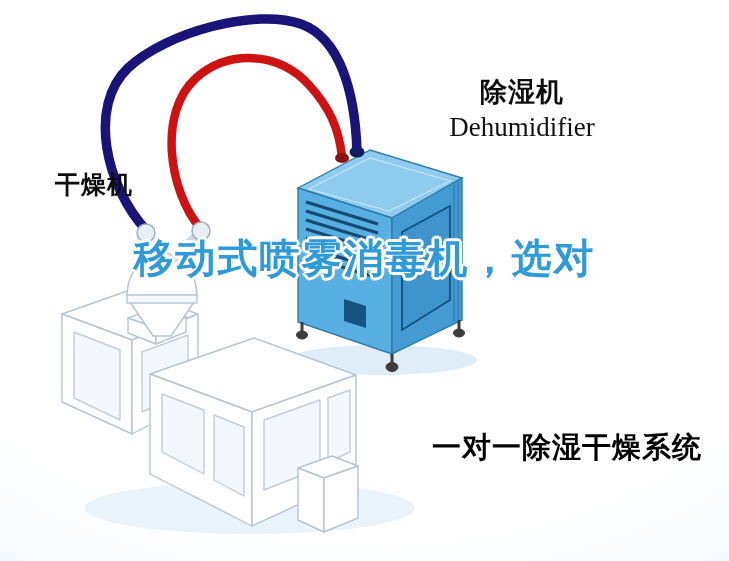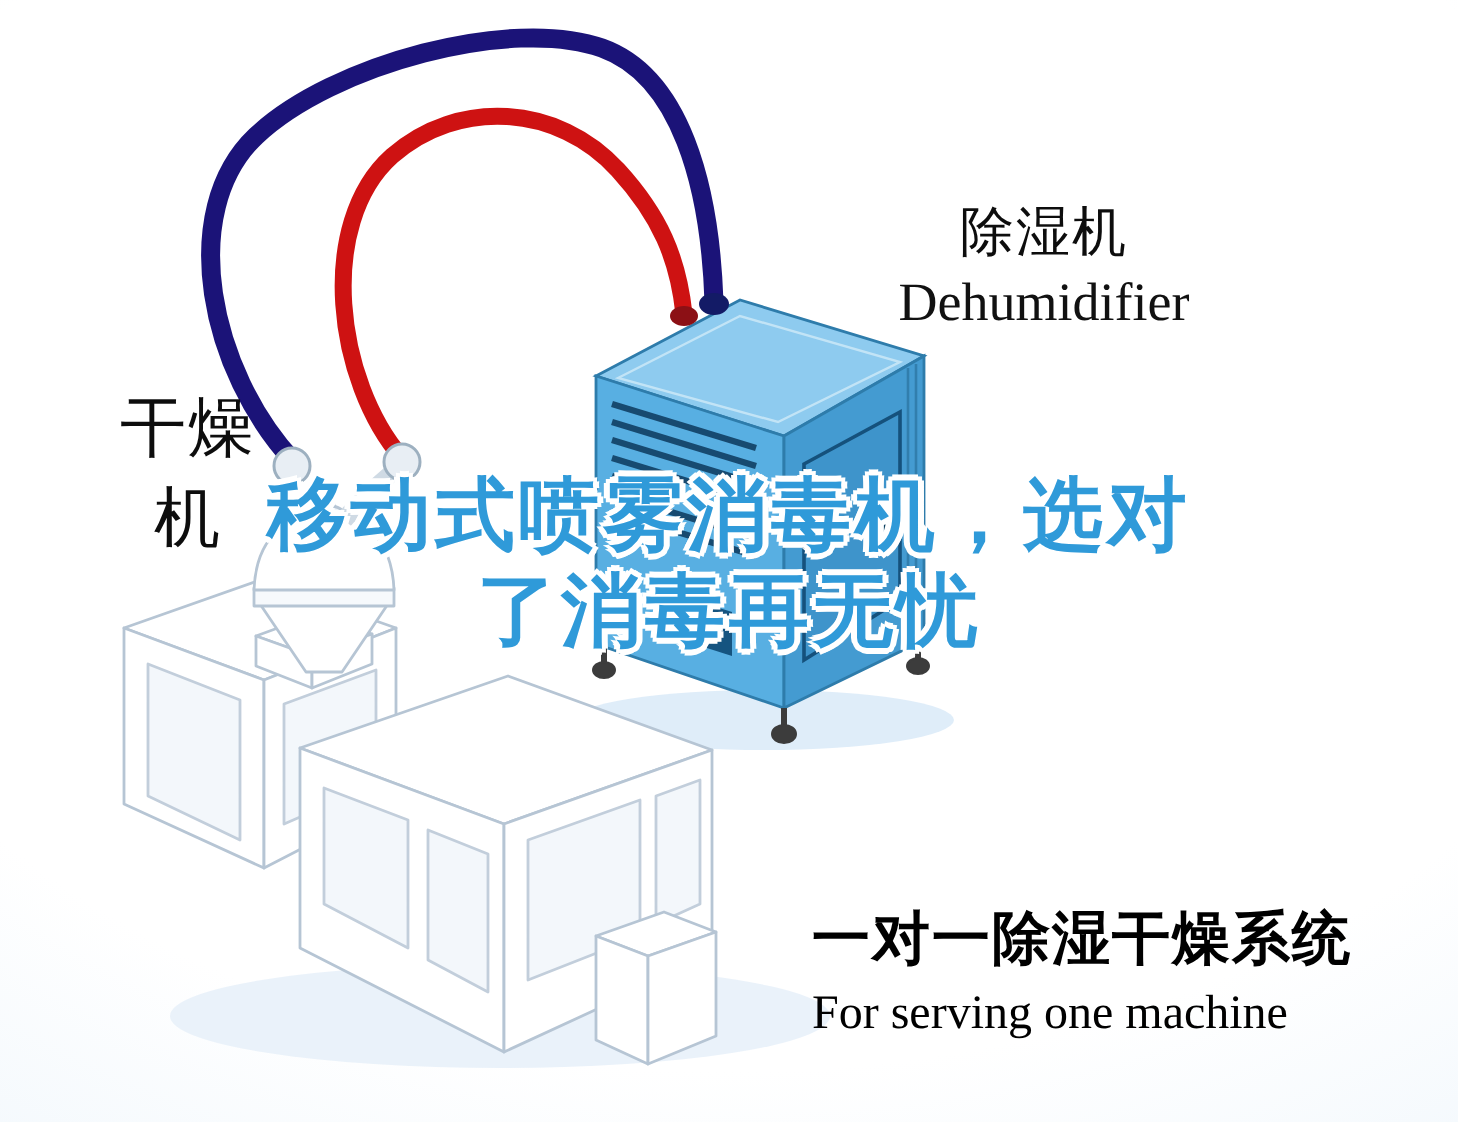"除湿机" .label-zh { font-weight: normal -> bold; margin-top: 24px -> none }
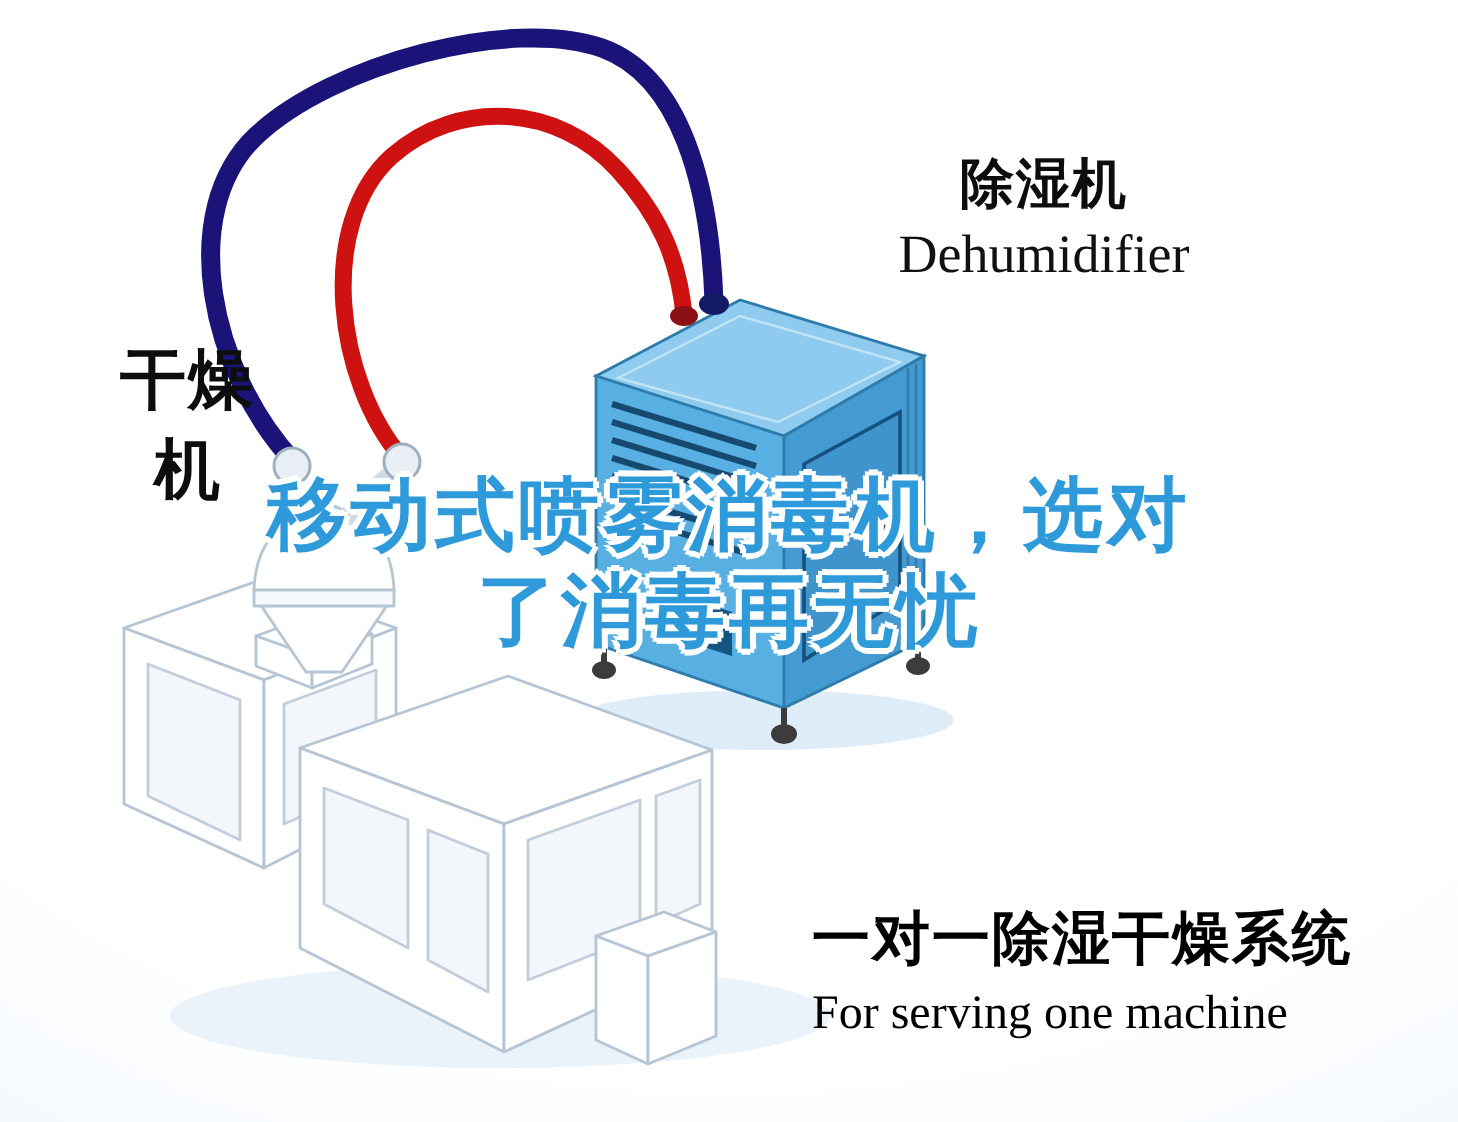"干燥机" .hopper-block .label-zh { font-size: 33px -> 25px }
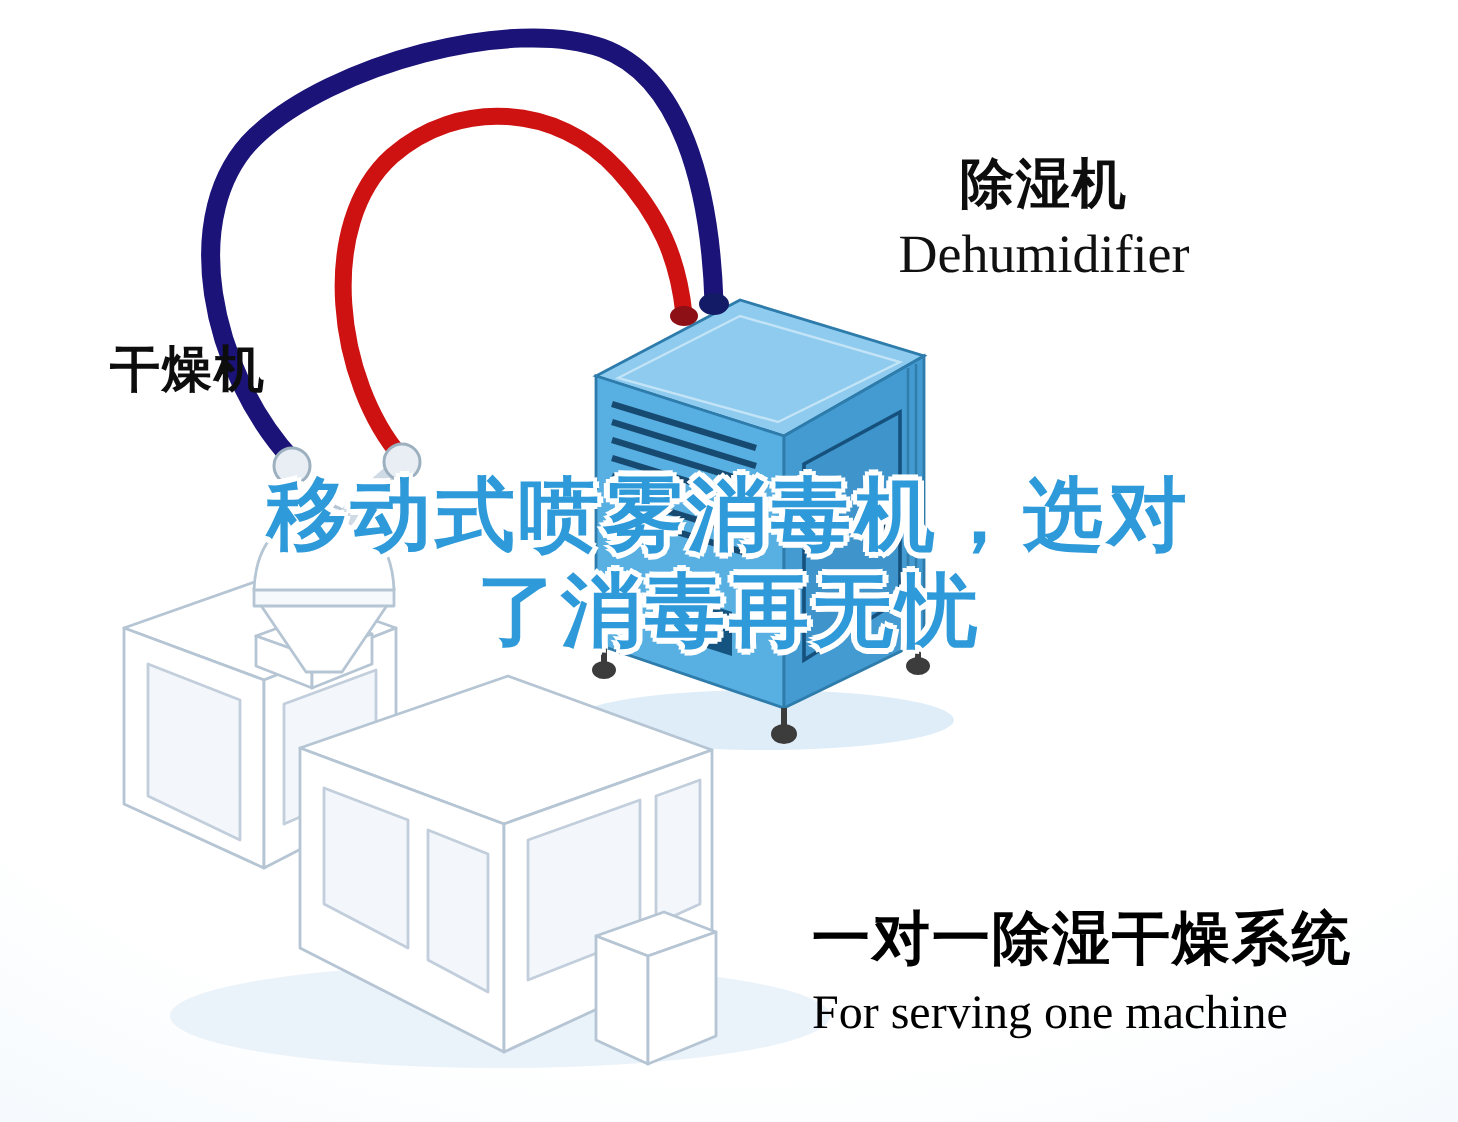"了消毒再无忧" div { html: <div>了消毒再无忧</div> -> none }
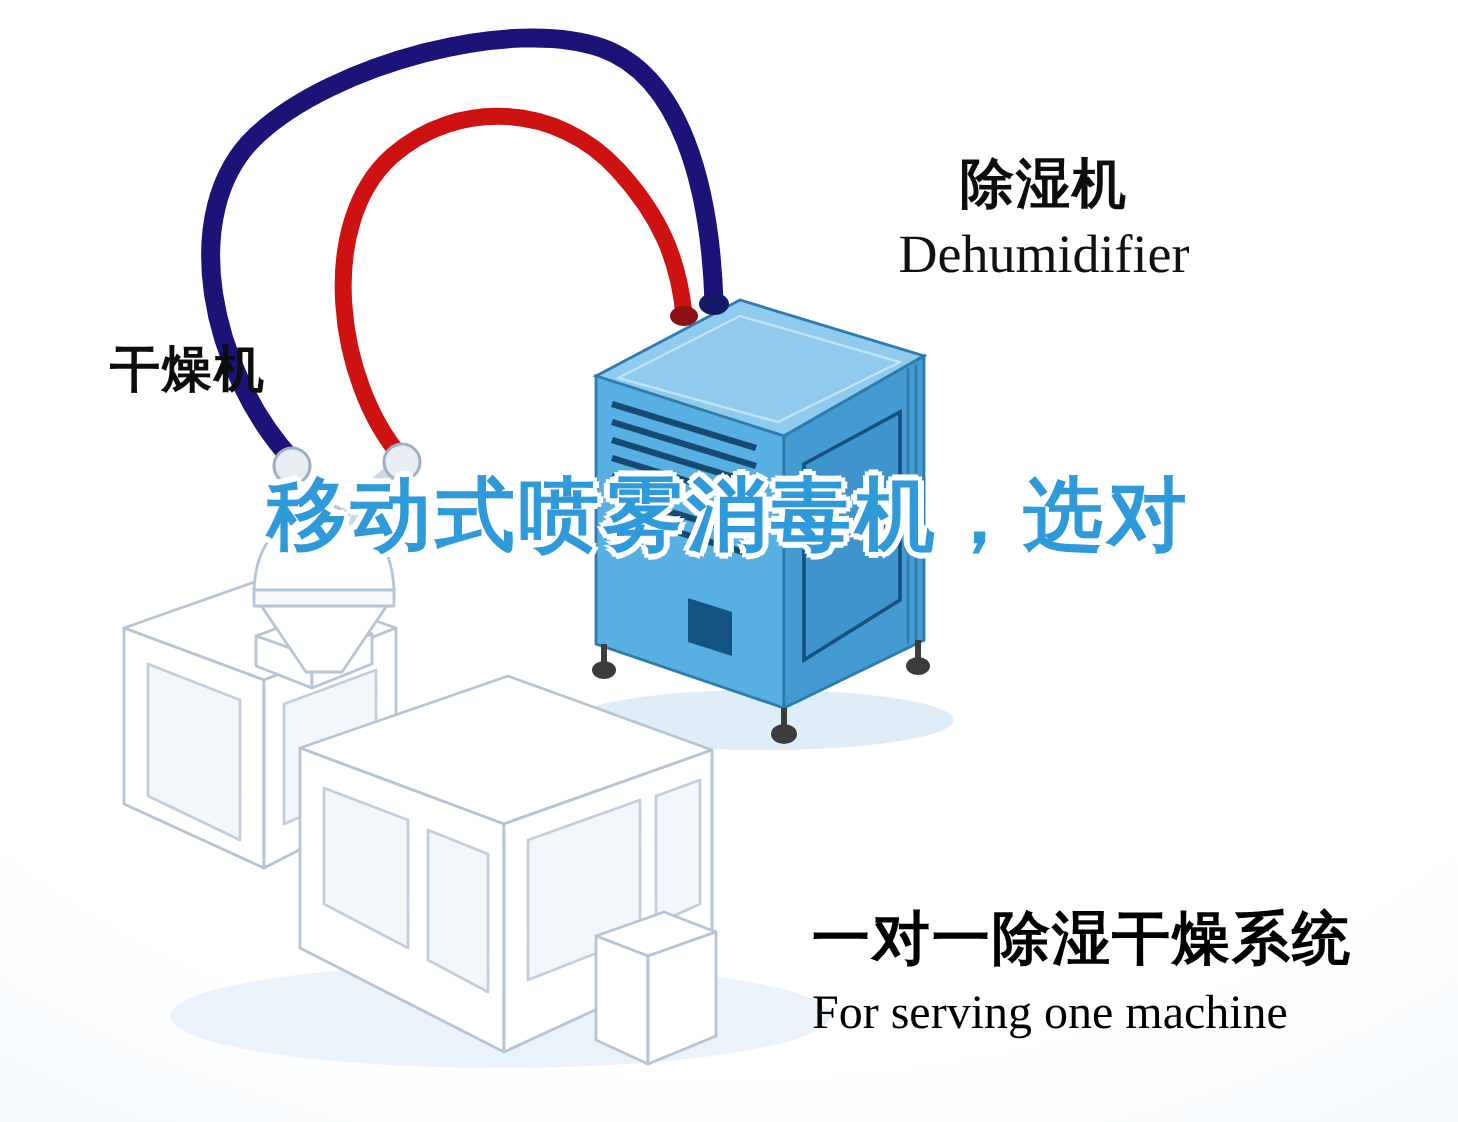"一对一除湿干燥系统" .footer-block { text-align: left -> right; top: 450px -> 428px }
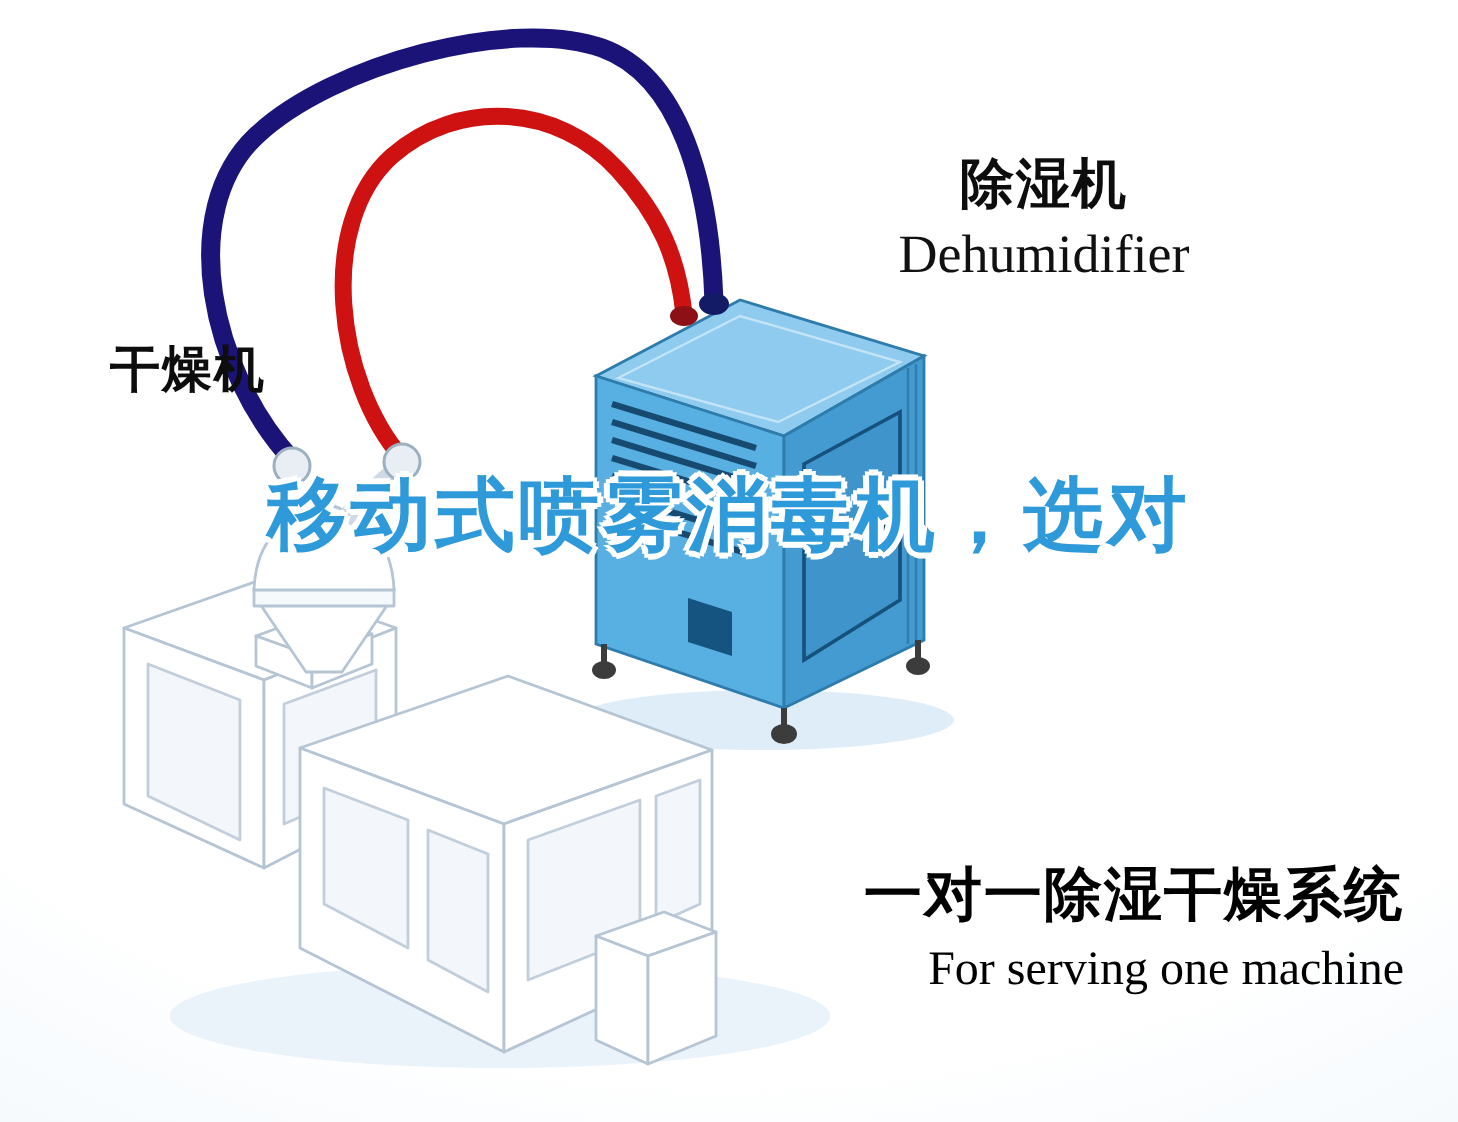"For serving one machine" div.footer-en { html: <div>For serving one machine</div> -> none }
